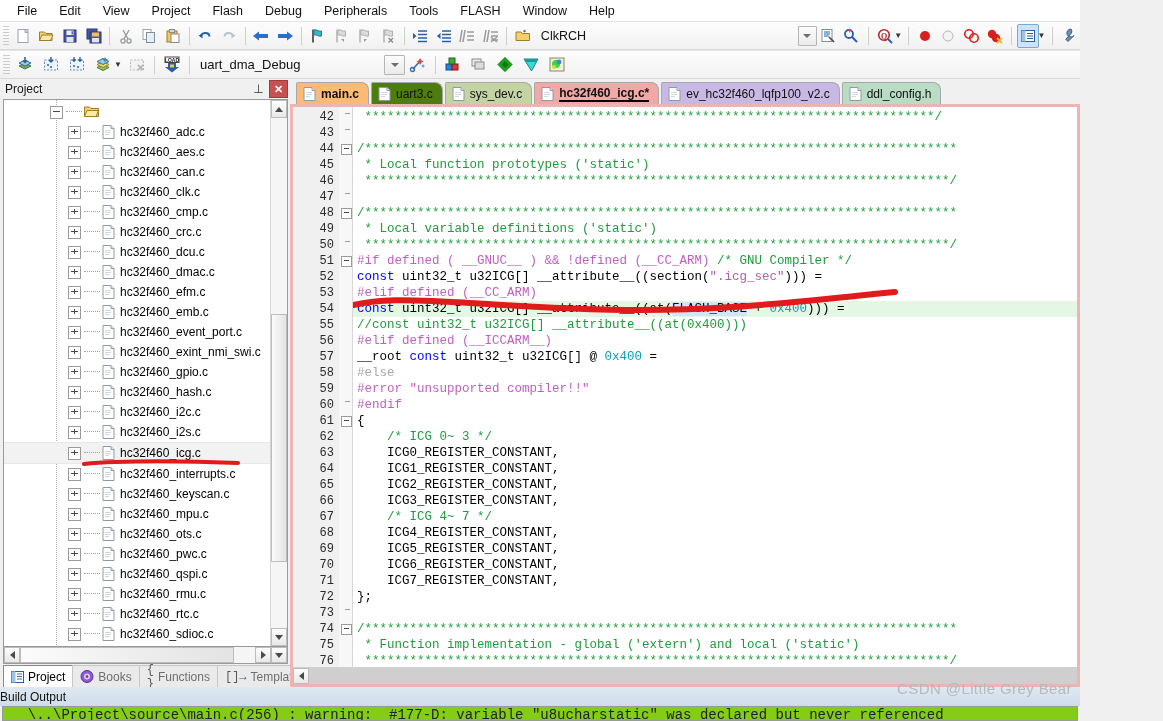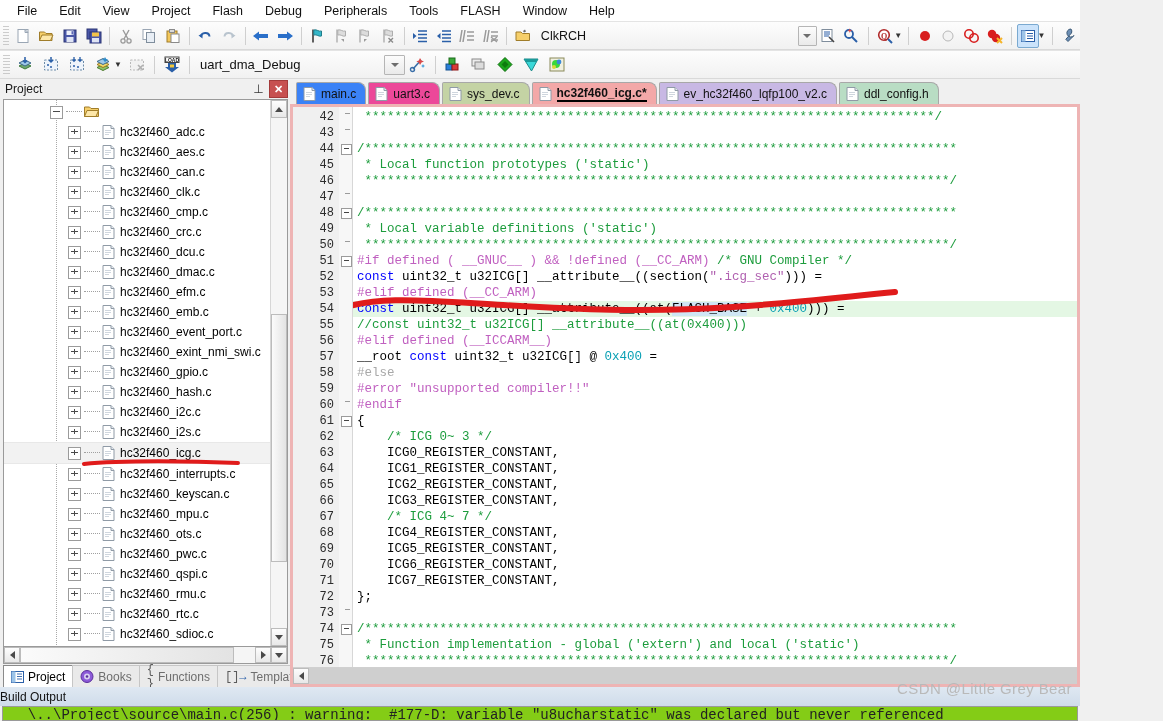"main.c" div.etab { background: #3b82f6 -> #fdba74; font-weight: none -> bold }
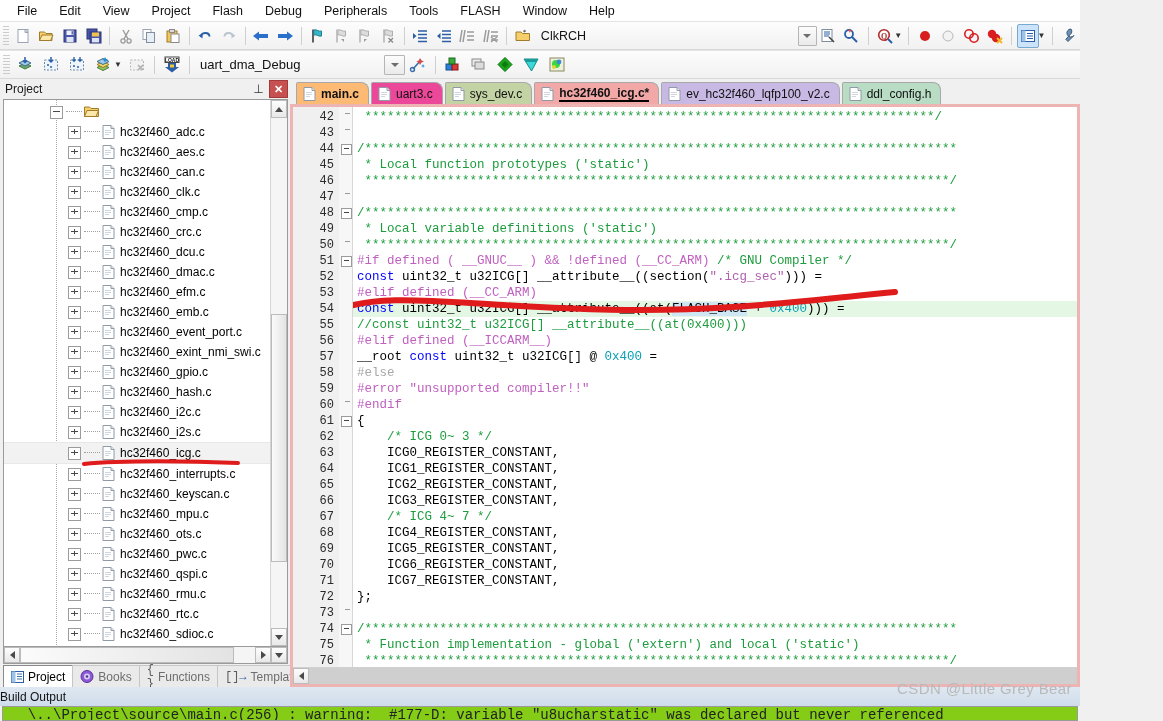"uart3.c" div.etab { background: #ec4899 -> #4d7c0f }
